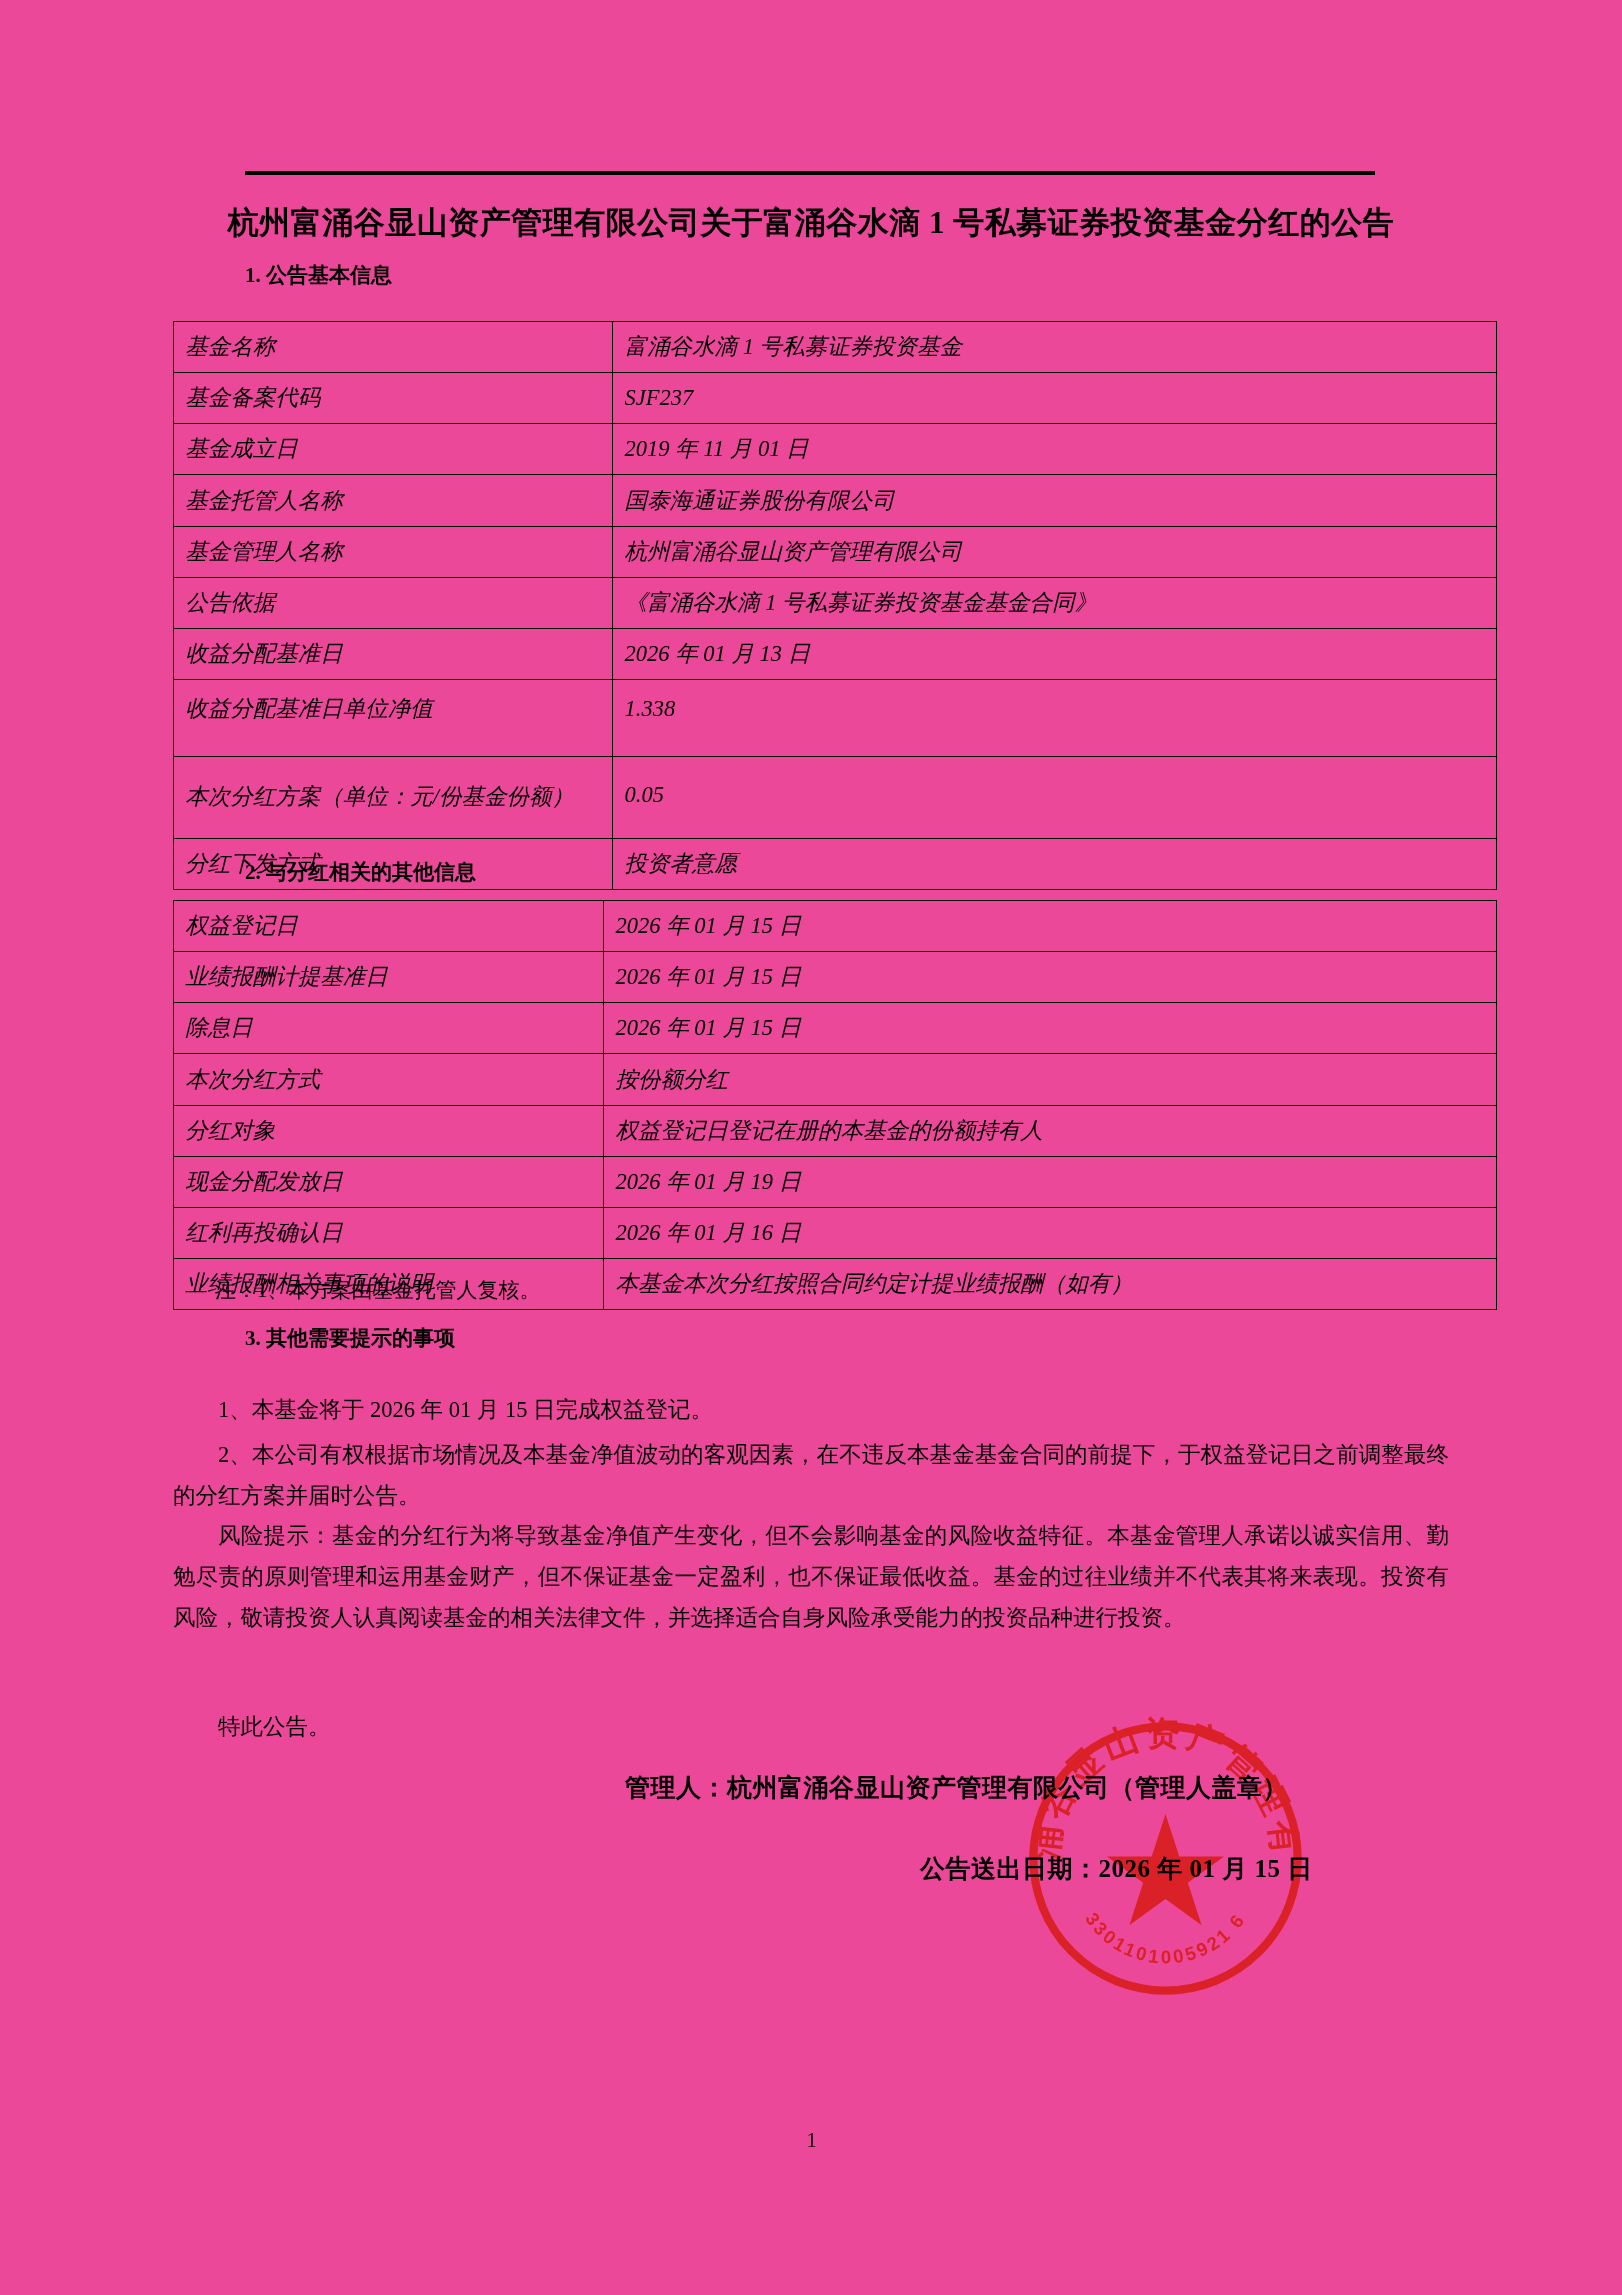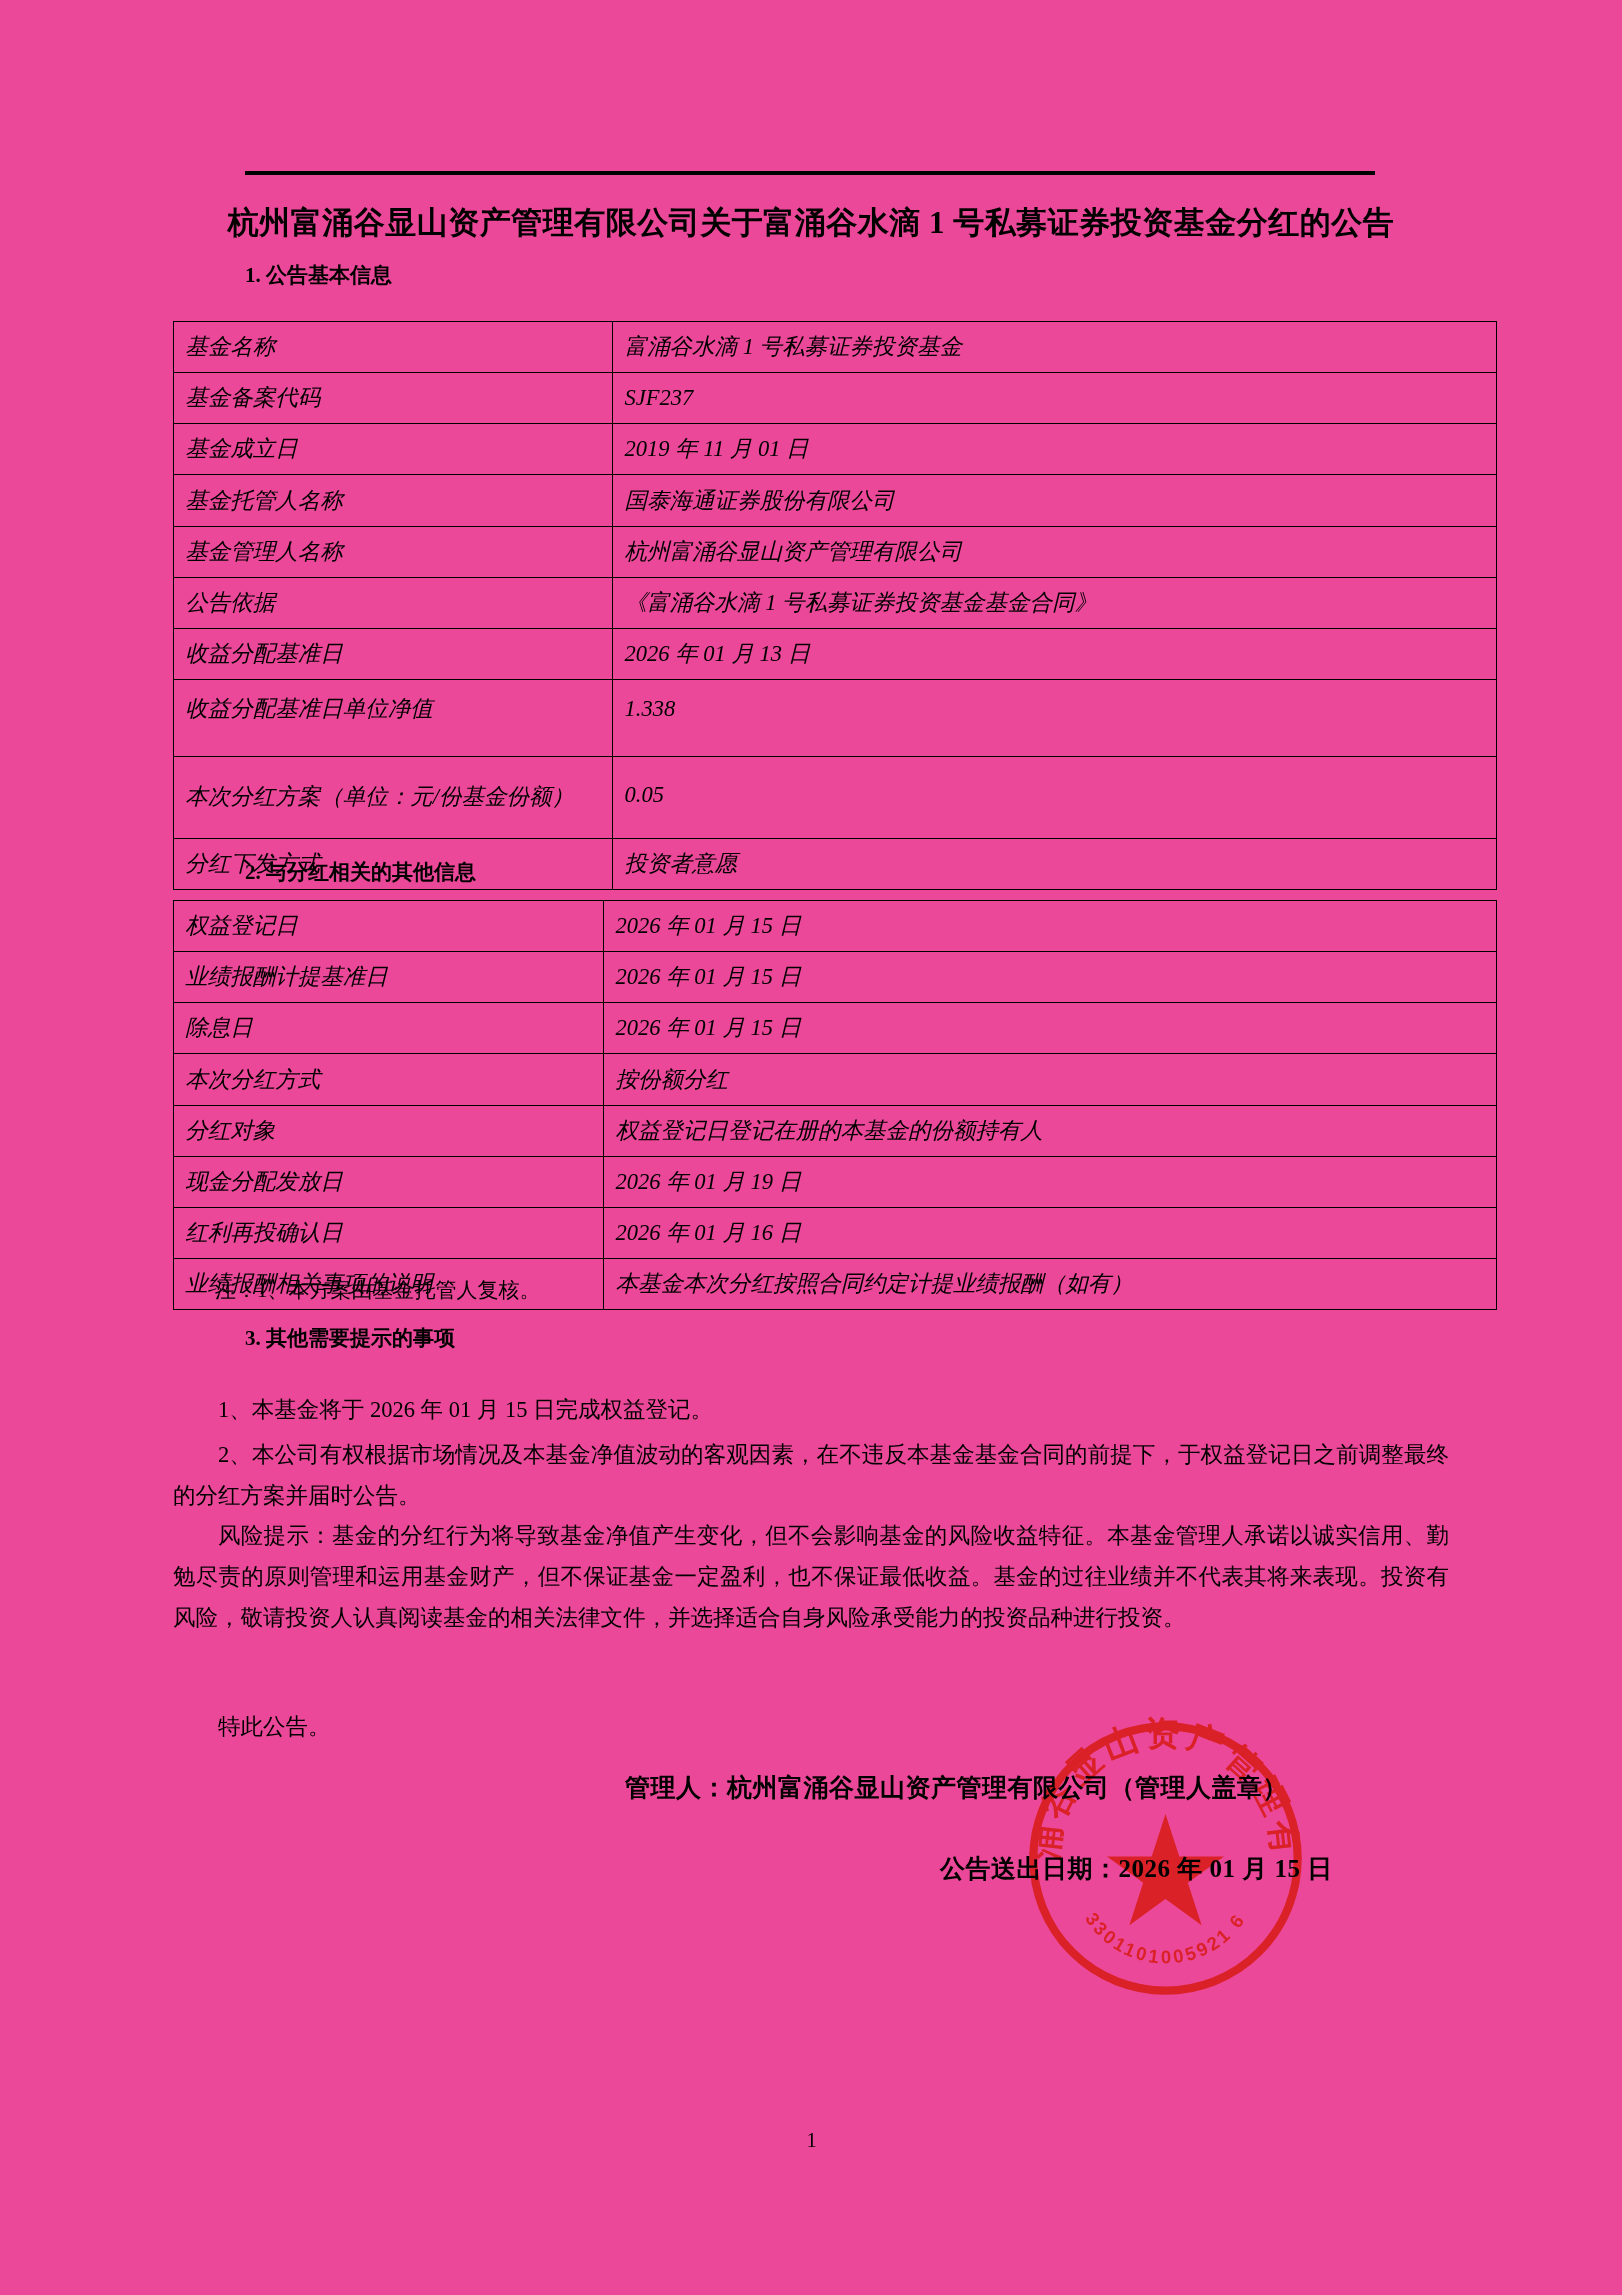"公告送出日期：2026 年 01 月 15" #sig-date { margin-left: 20px -> none }
